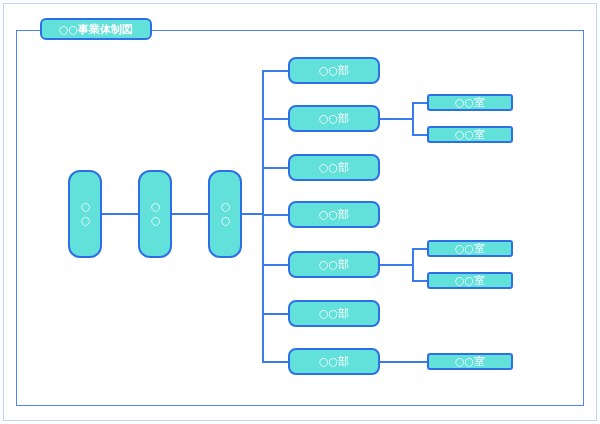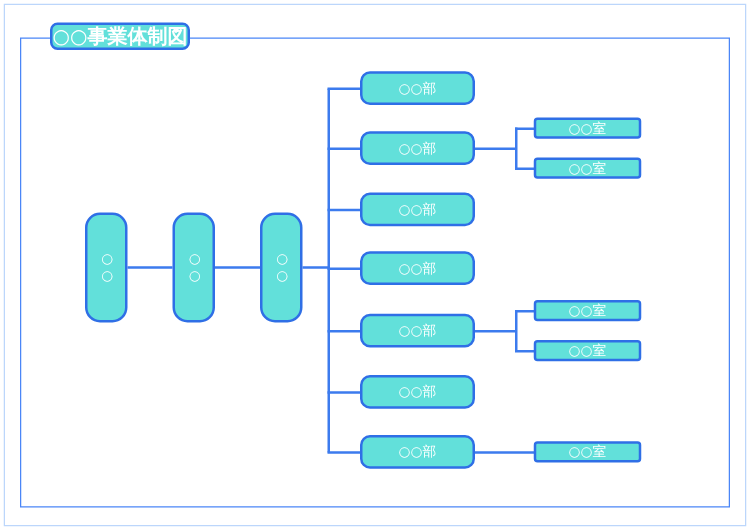"○○事業体制図" .title-text { font-size: 16px -> 11px }
